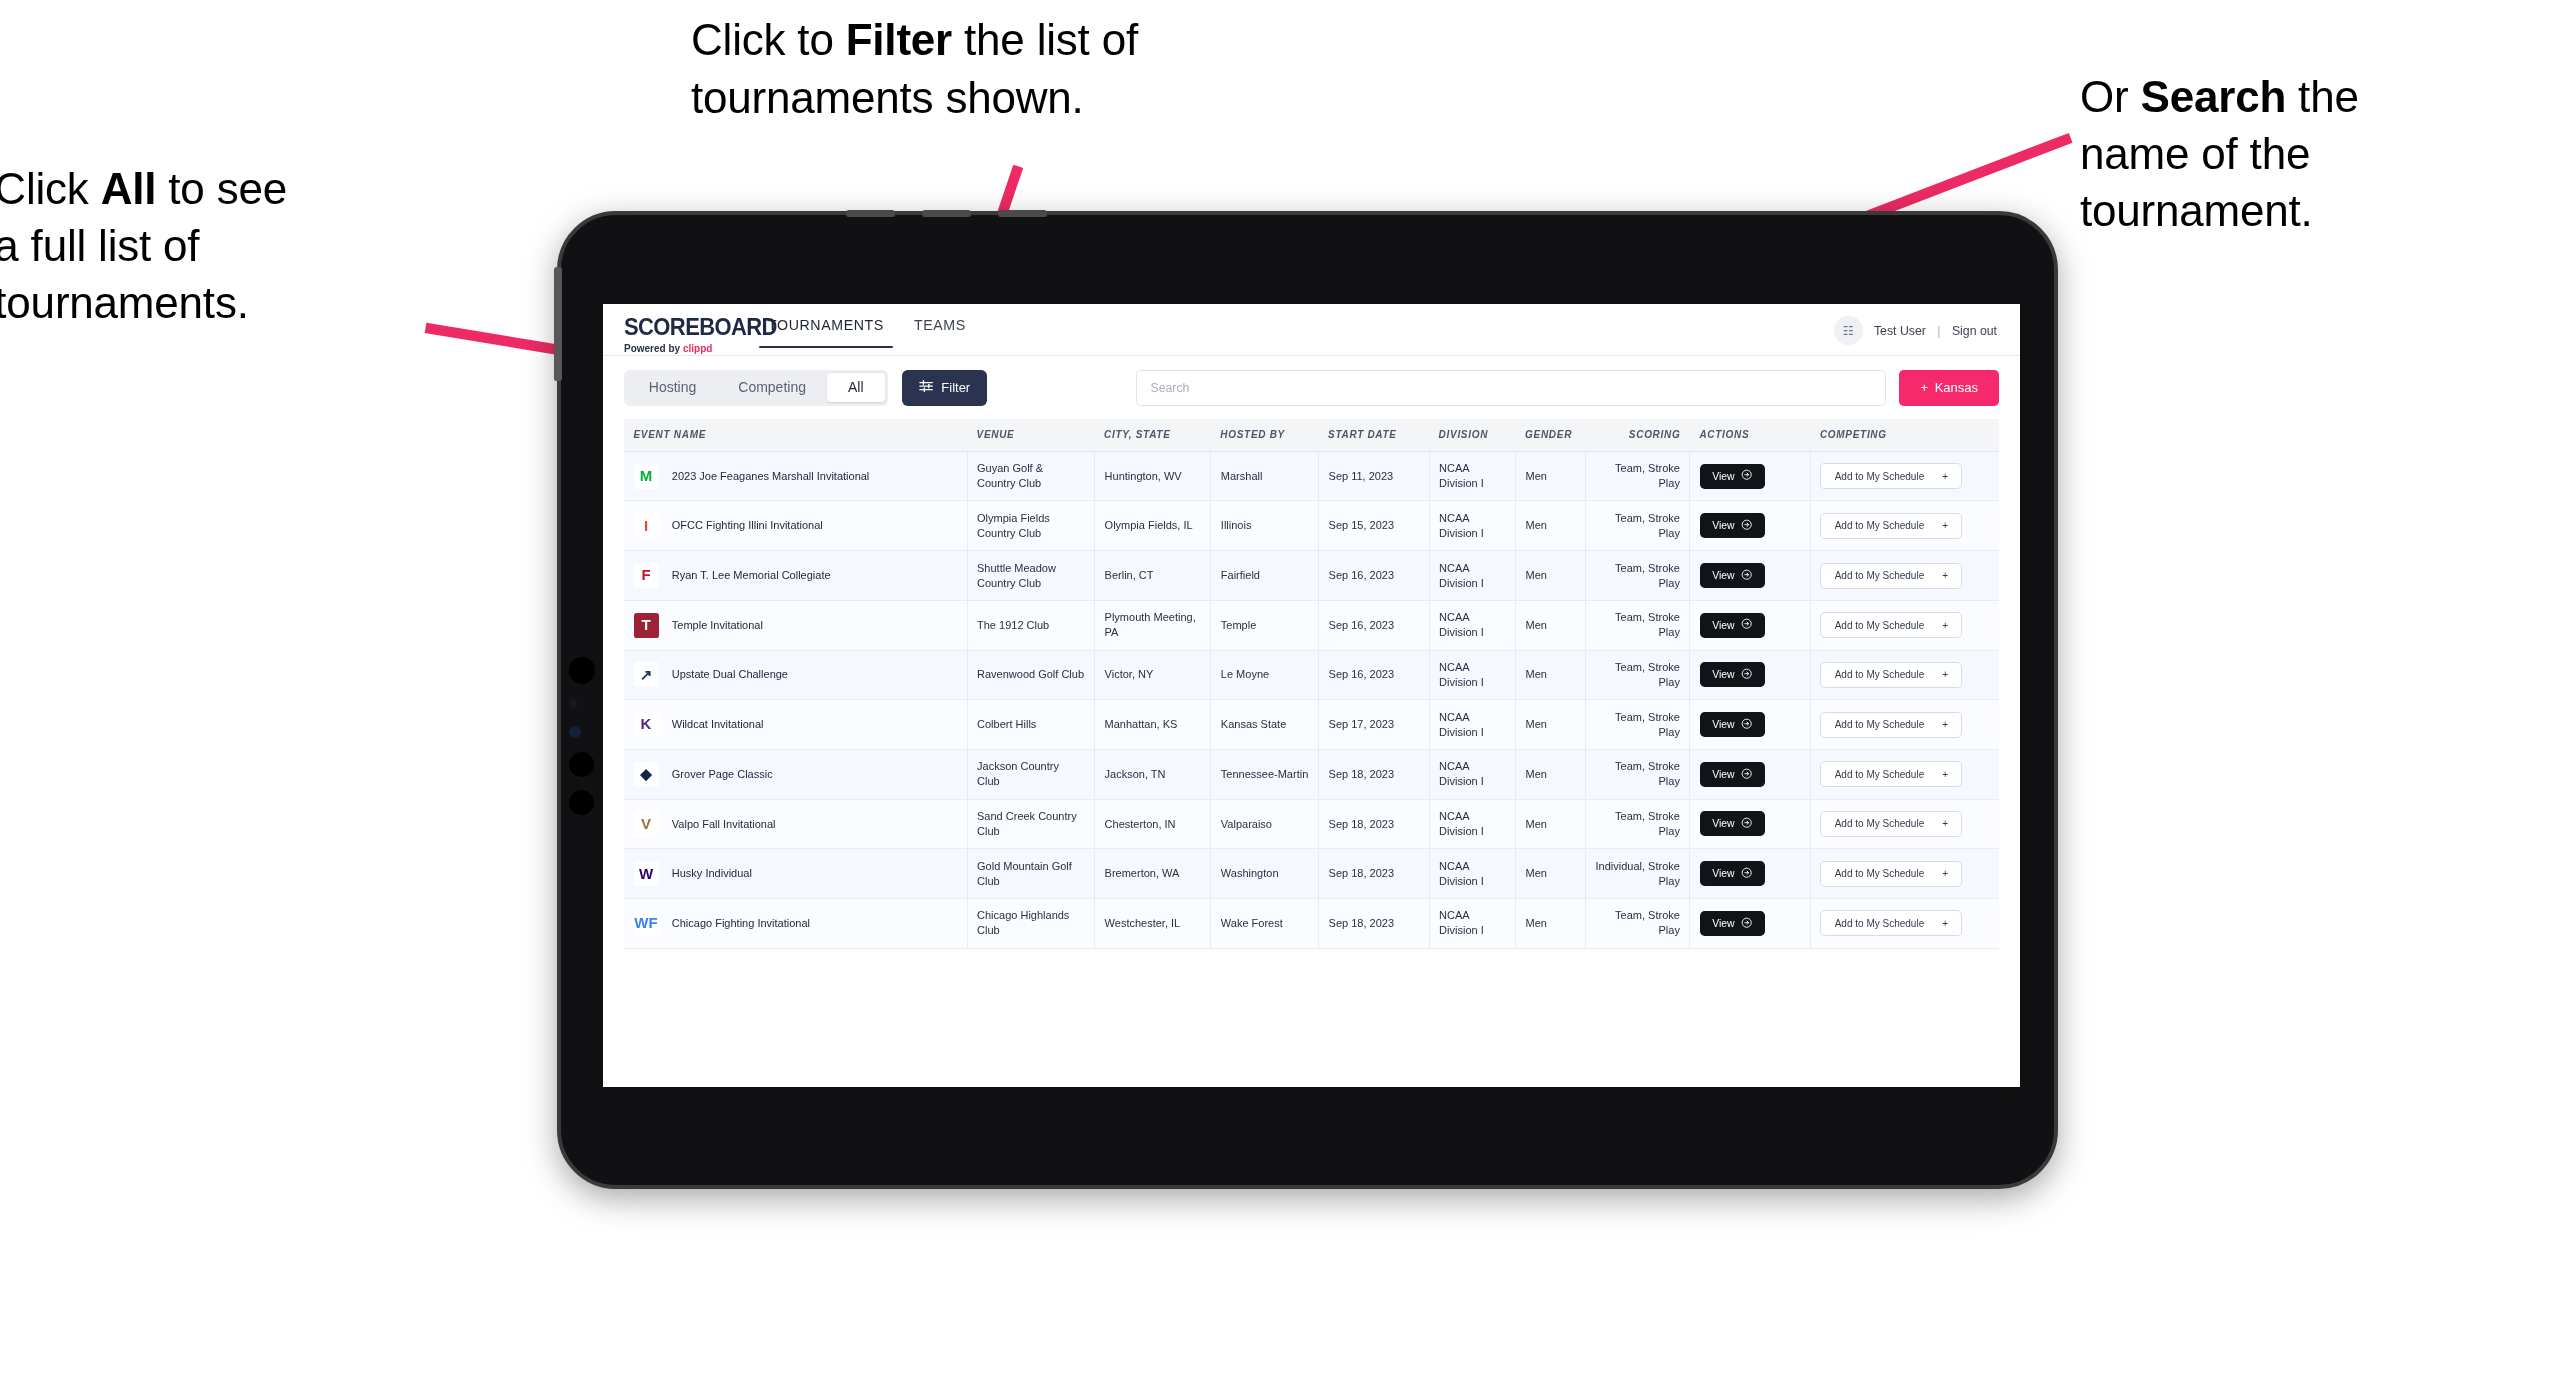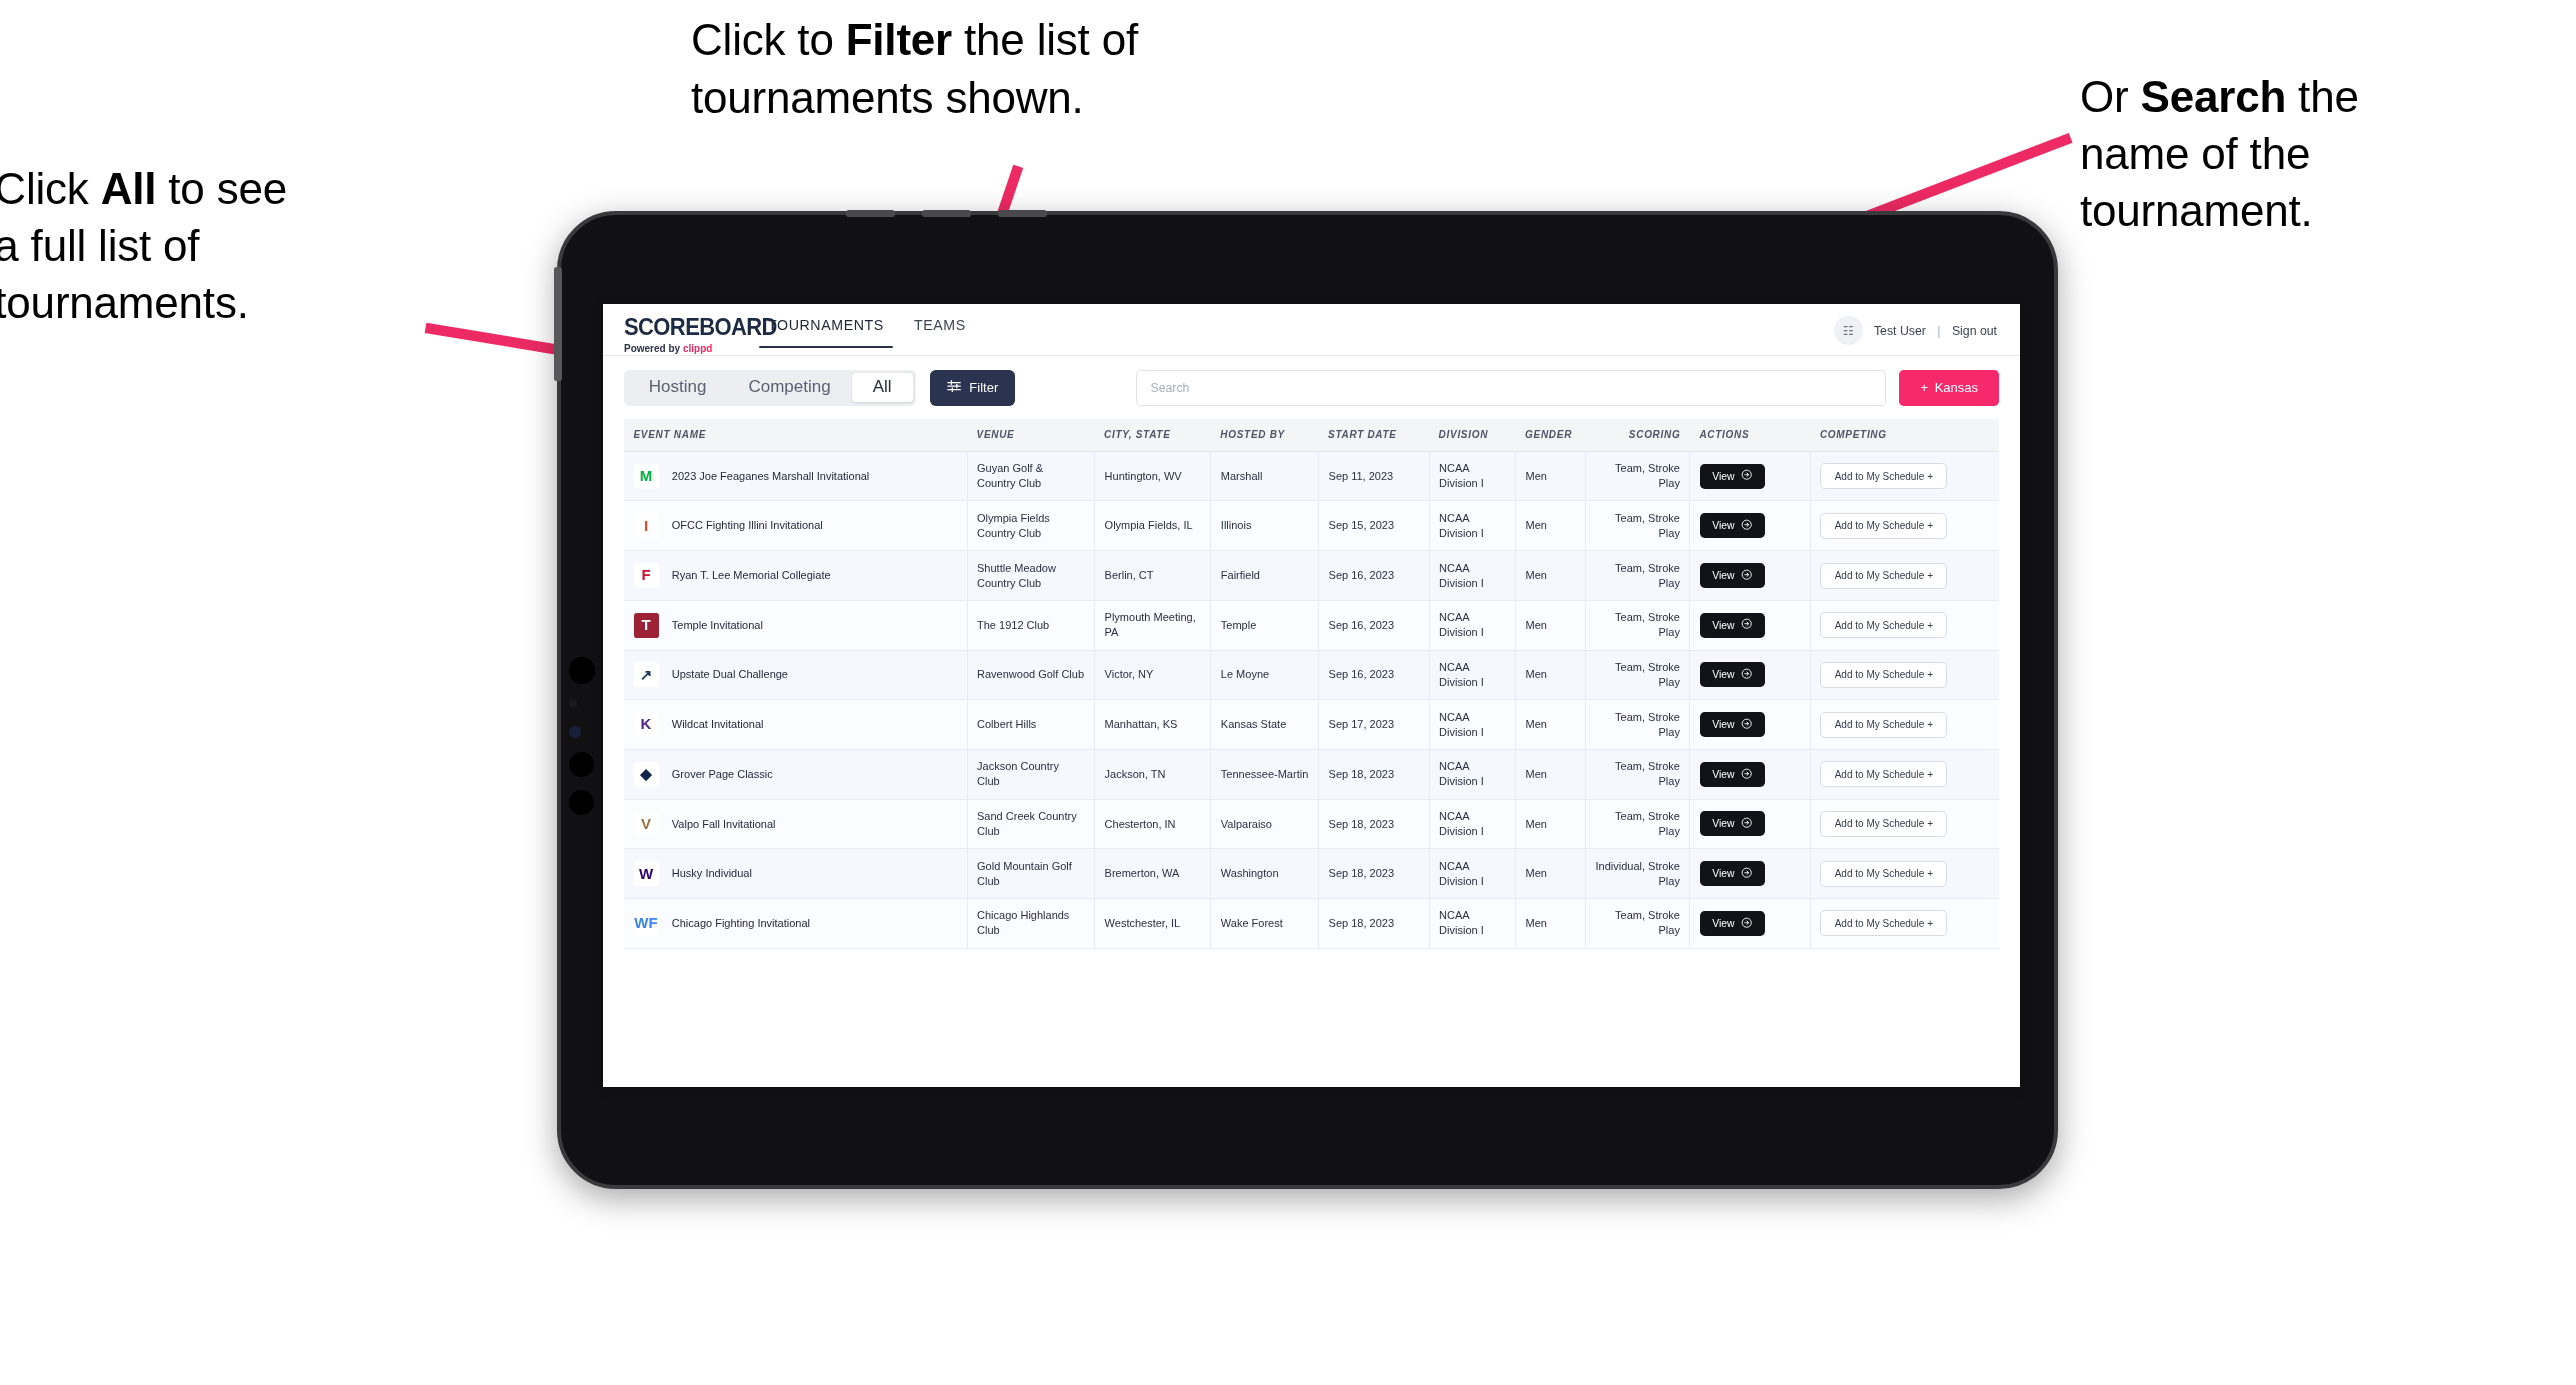"Hosting" .pill { font-size: 17px -> 14px }
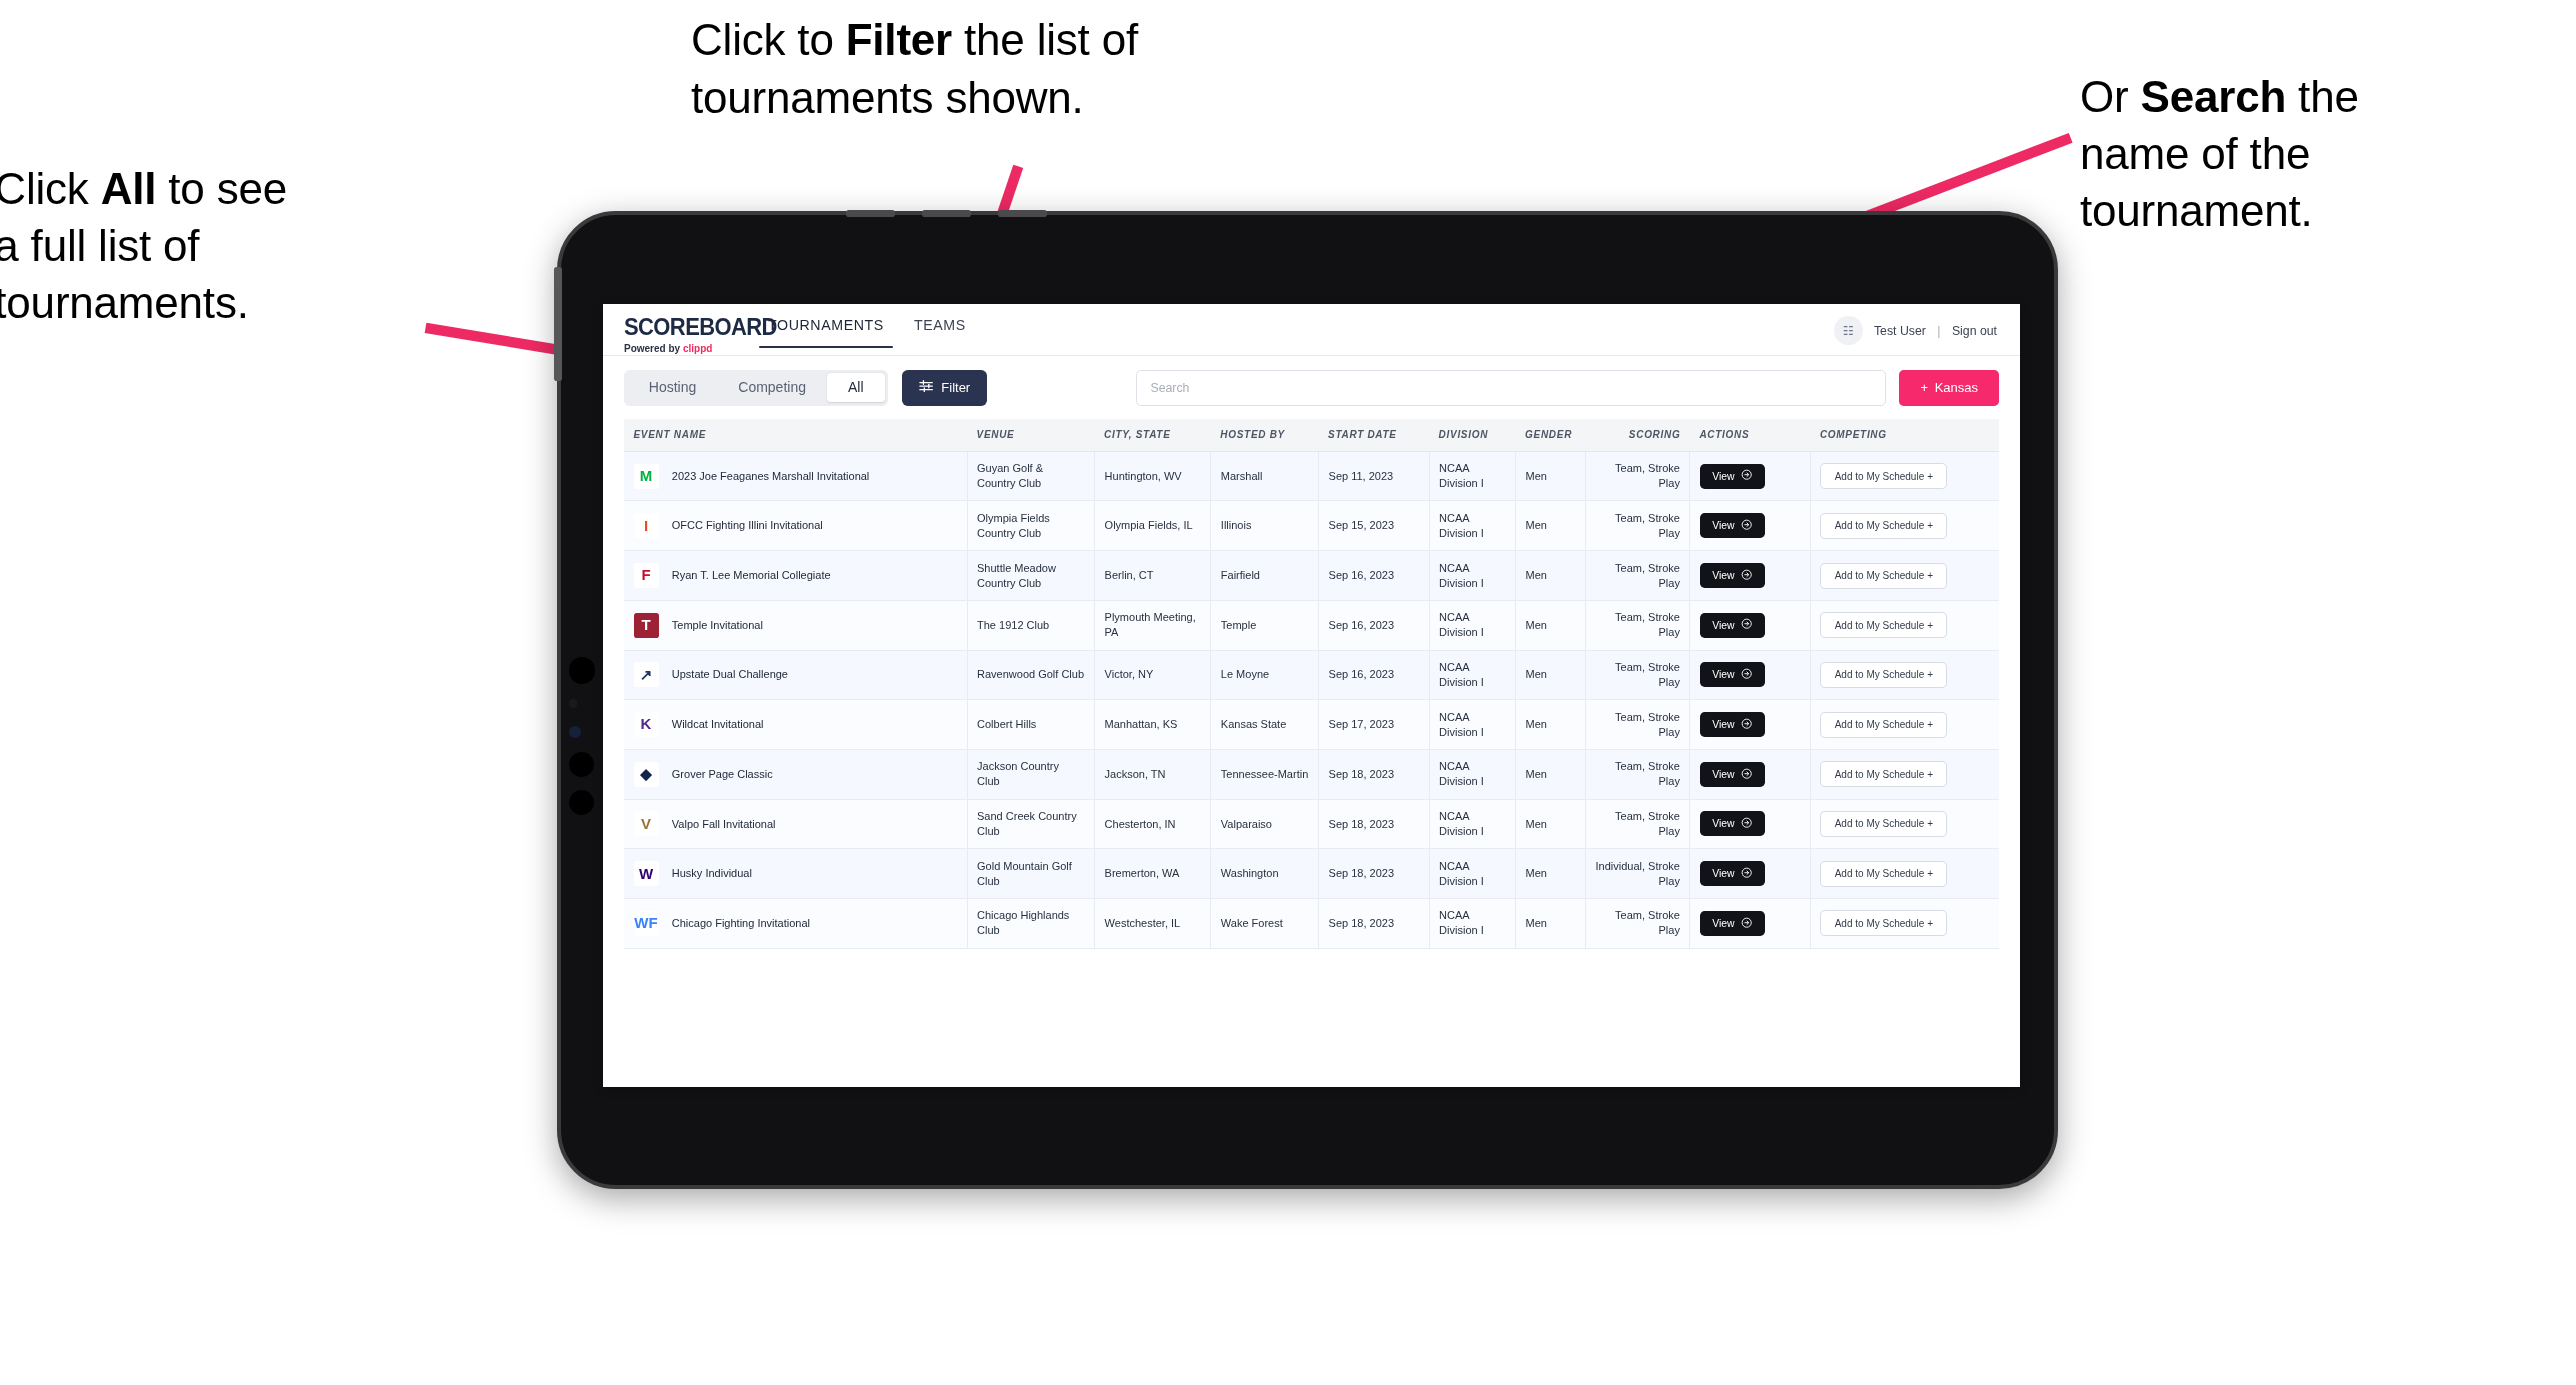"Add to My Schedule" .sched-btn { gap: 3px -> 18px }
